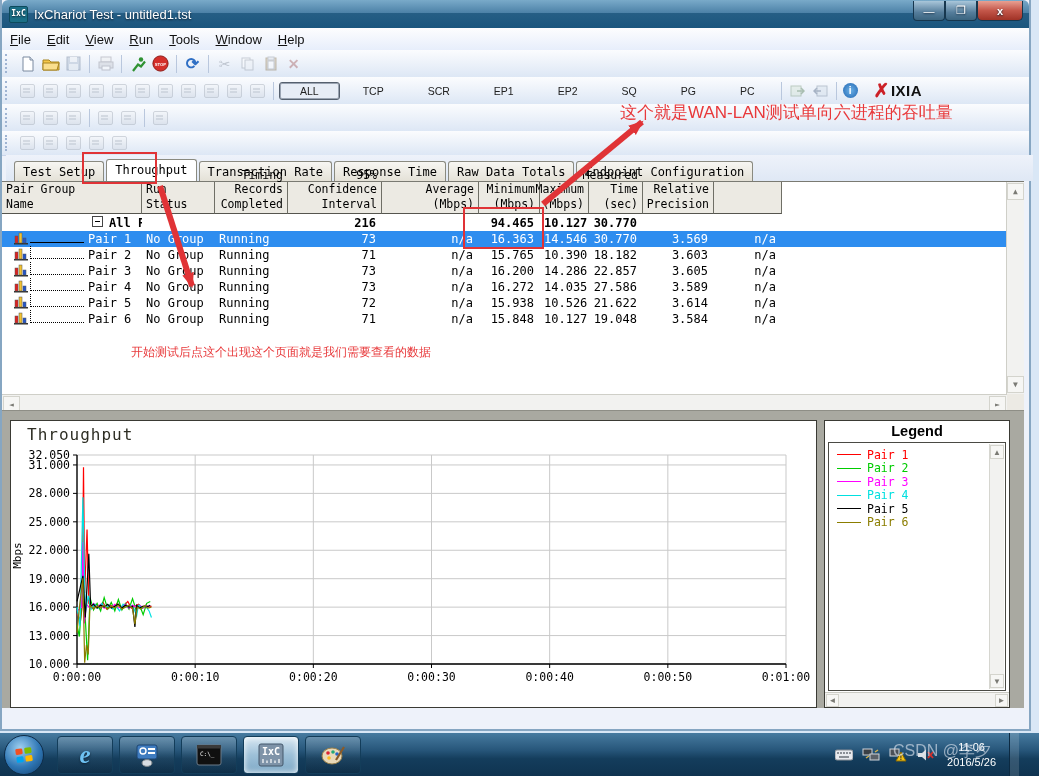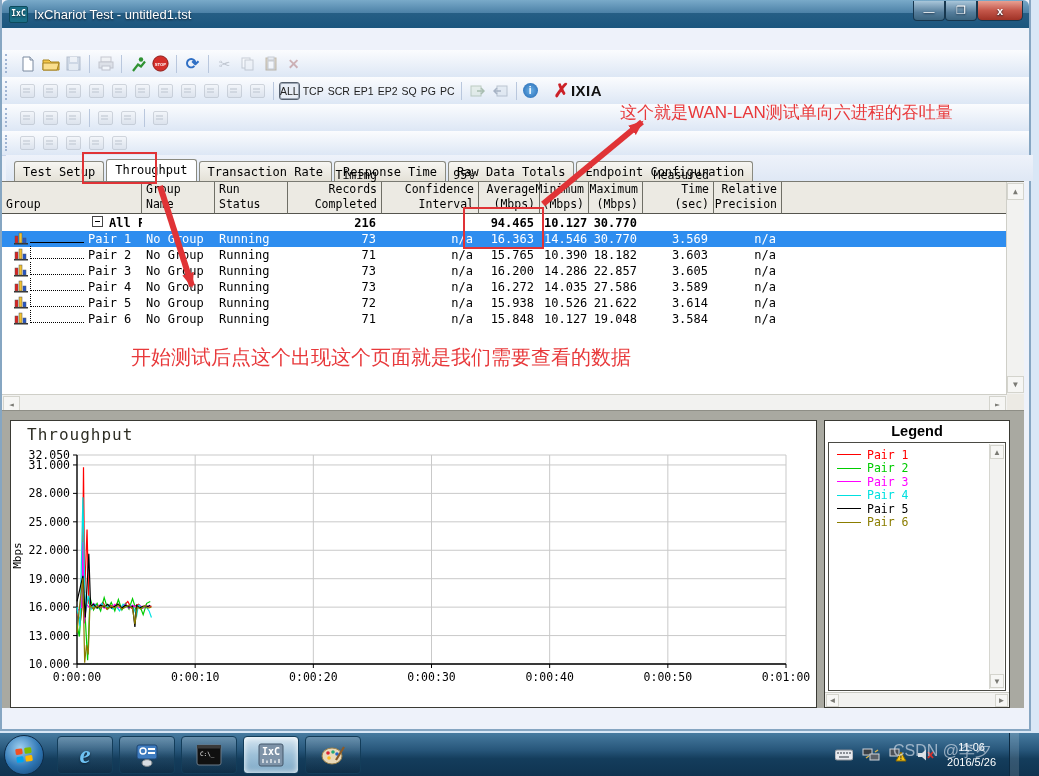"File" div.menubar { html: none -> <div> <span>File</span> <span>Edit</span> <span>View</span> <span>Run</span> <span>Tools</span> <span>Window</span> <span>Help</span> </div> }
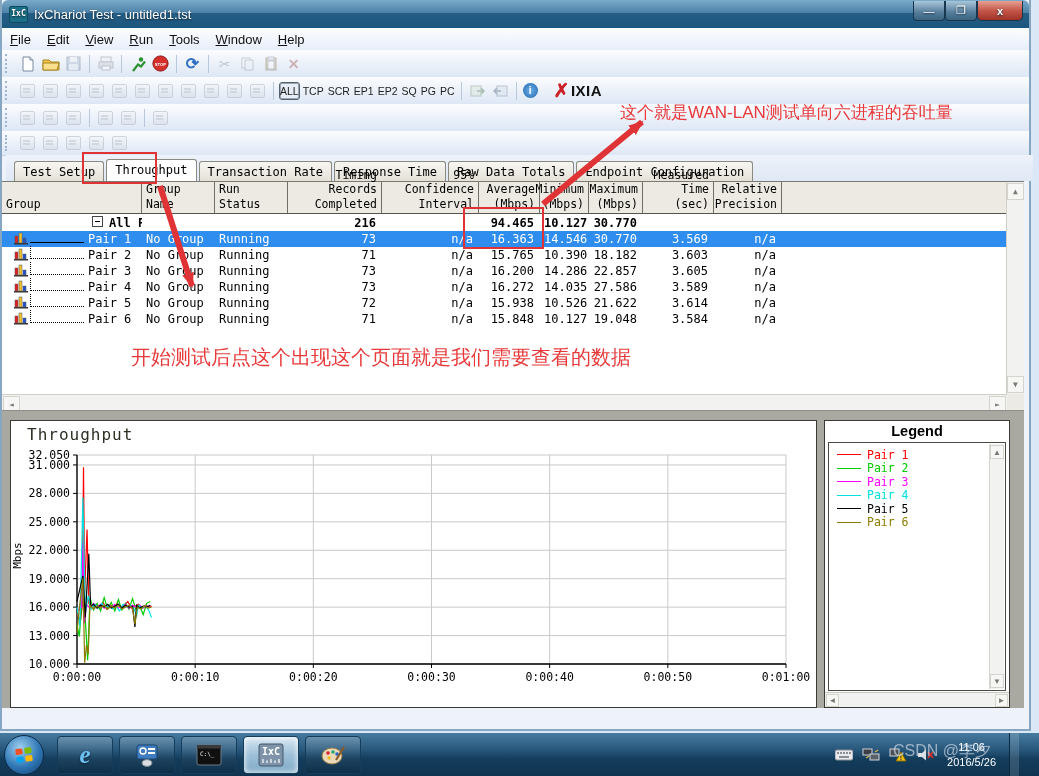"ALL" .viewbtn { padding: 2px 0 -> 2px 20px }
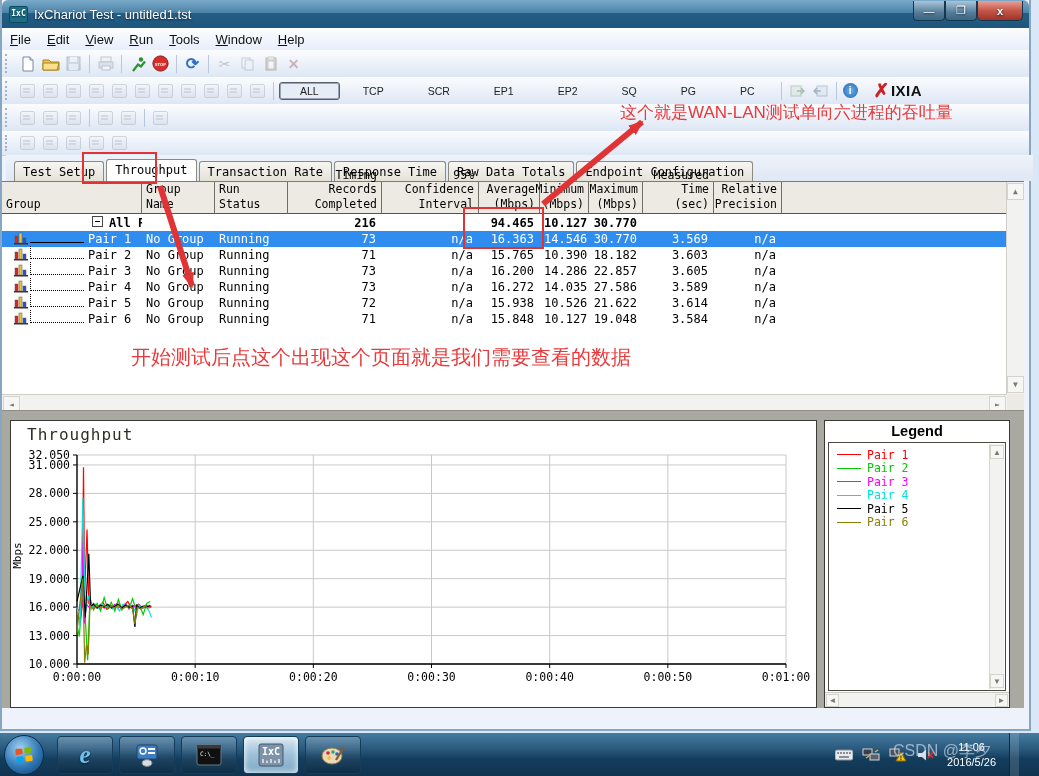"Group" div.th { html: <div>Group</div> -> none }
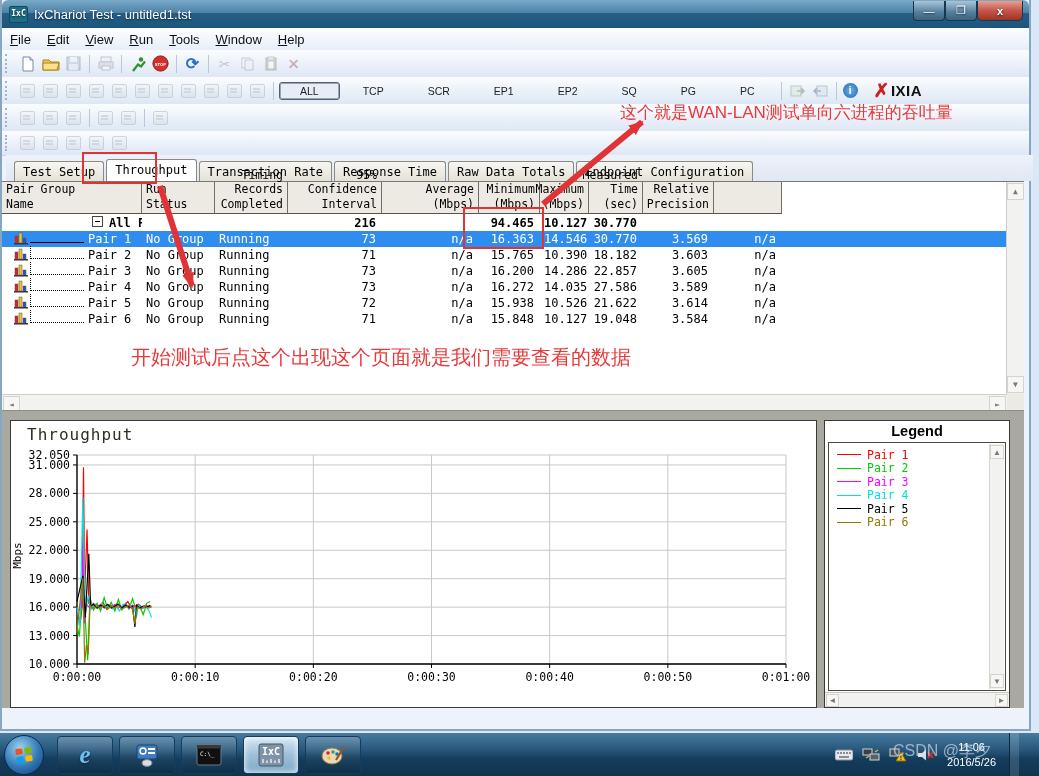"开始测试后点这个出现这个页面就是我们需要查看的数据" div.rednote { font-size: 20px -> 12px }
